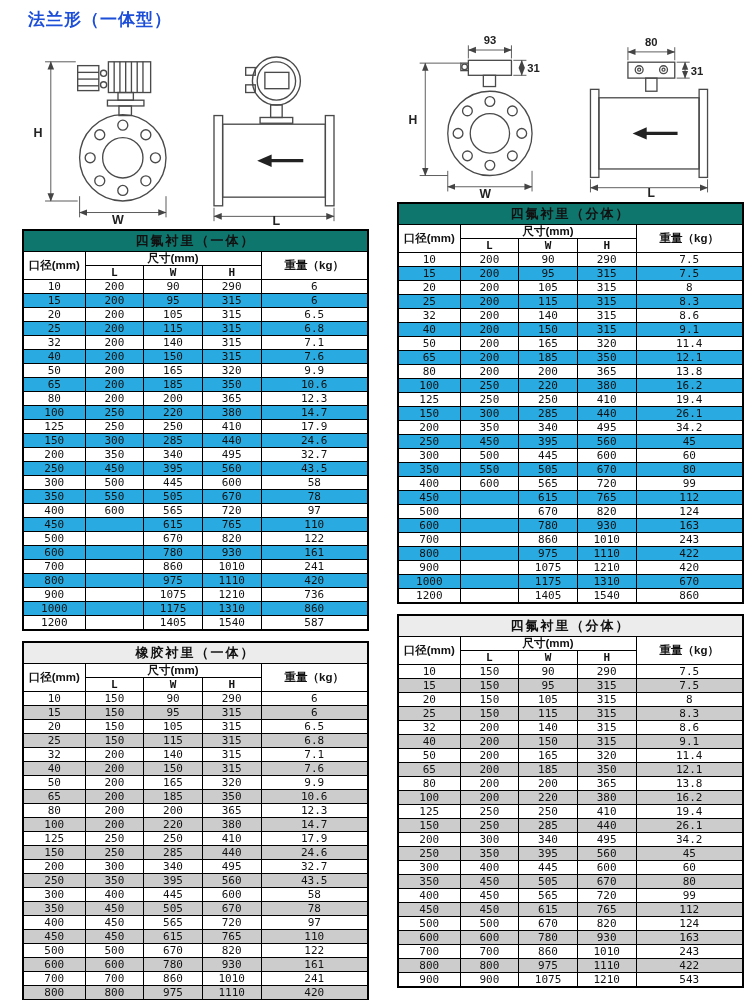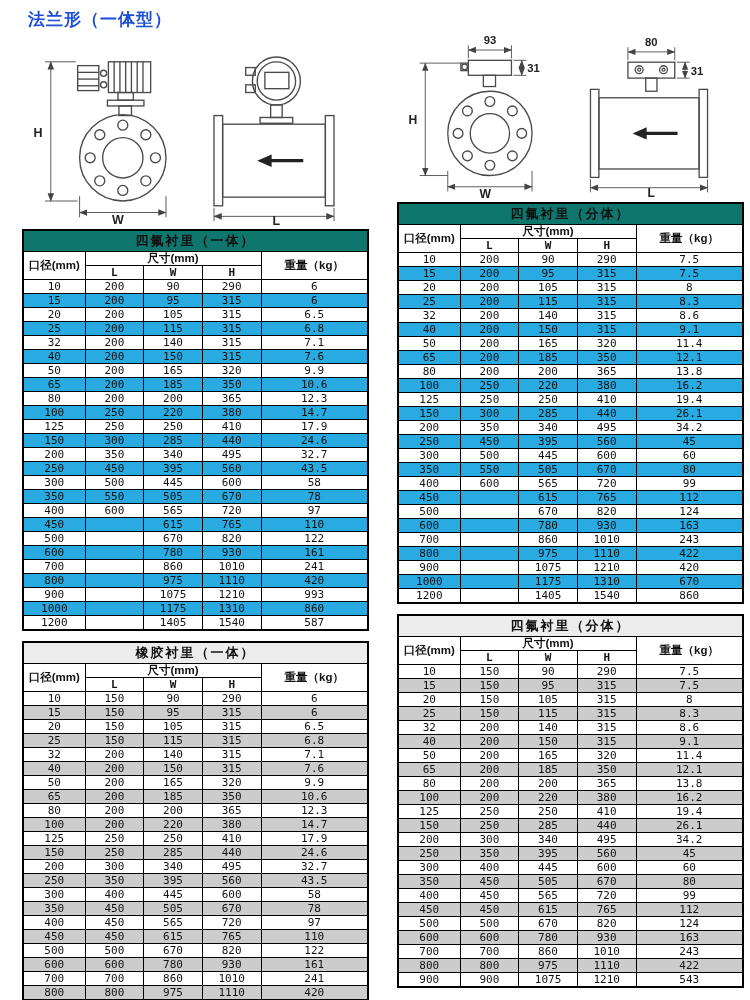"993" td { text: 993 -> 736 }
